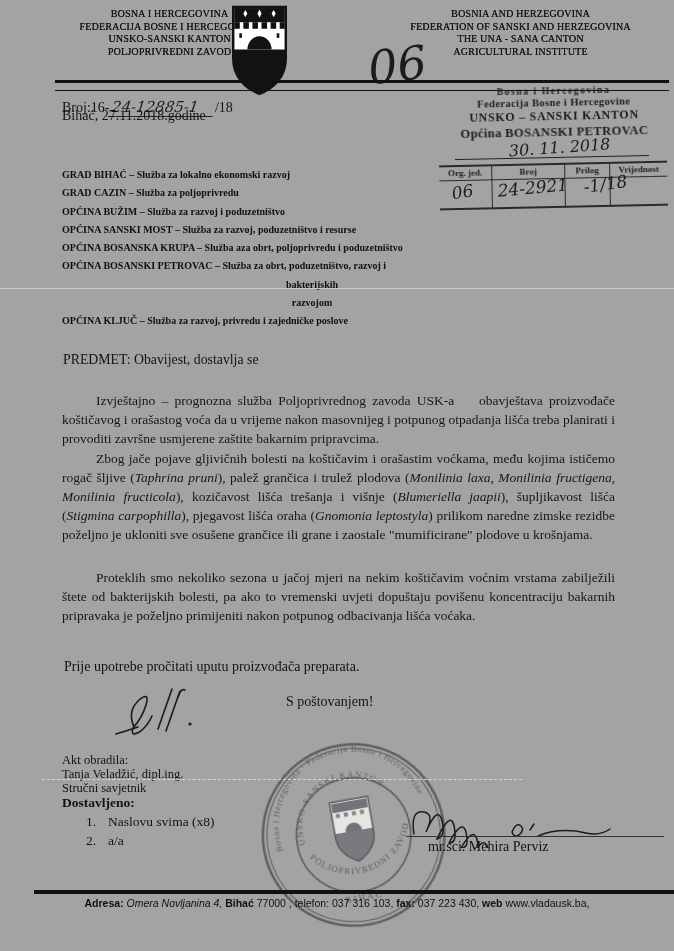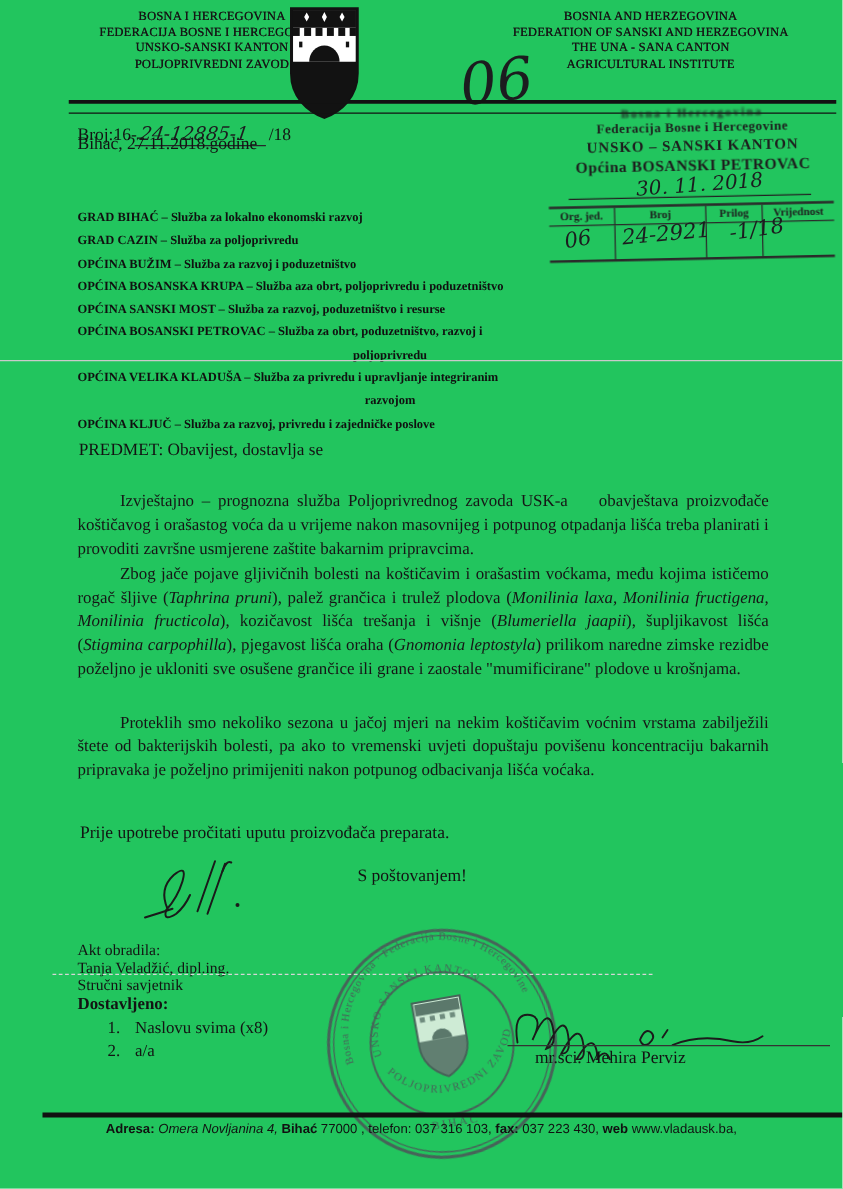"BOSNA I HERCEGOVINA" .page { background: #22c55e -> #a3a3a3 }
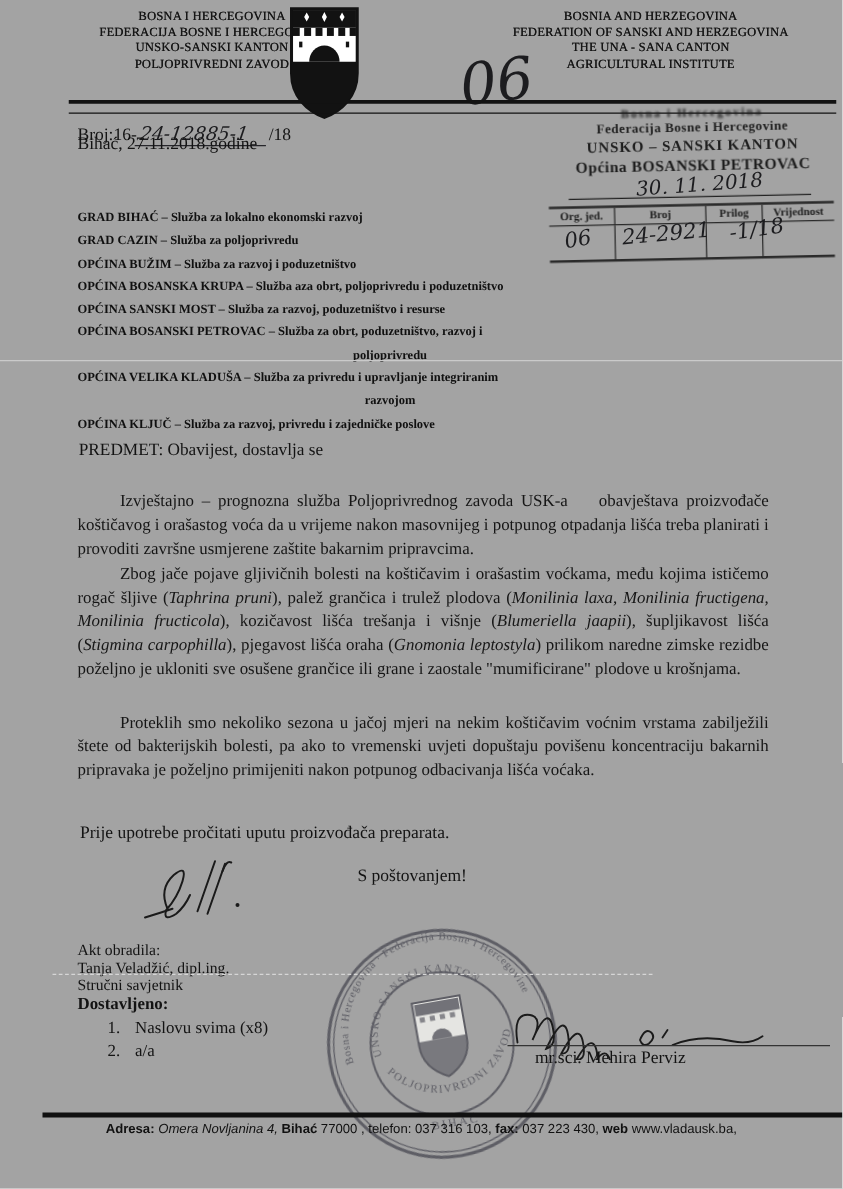"OPĆINA BOSANSKA KRUPA – Služba" div { order: before "OPĆINA SANSKI MOST – Služba" -> after "OPĆINA SANSKI MOST – Služba" }
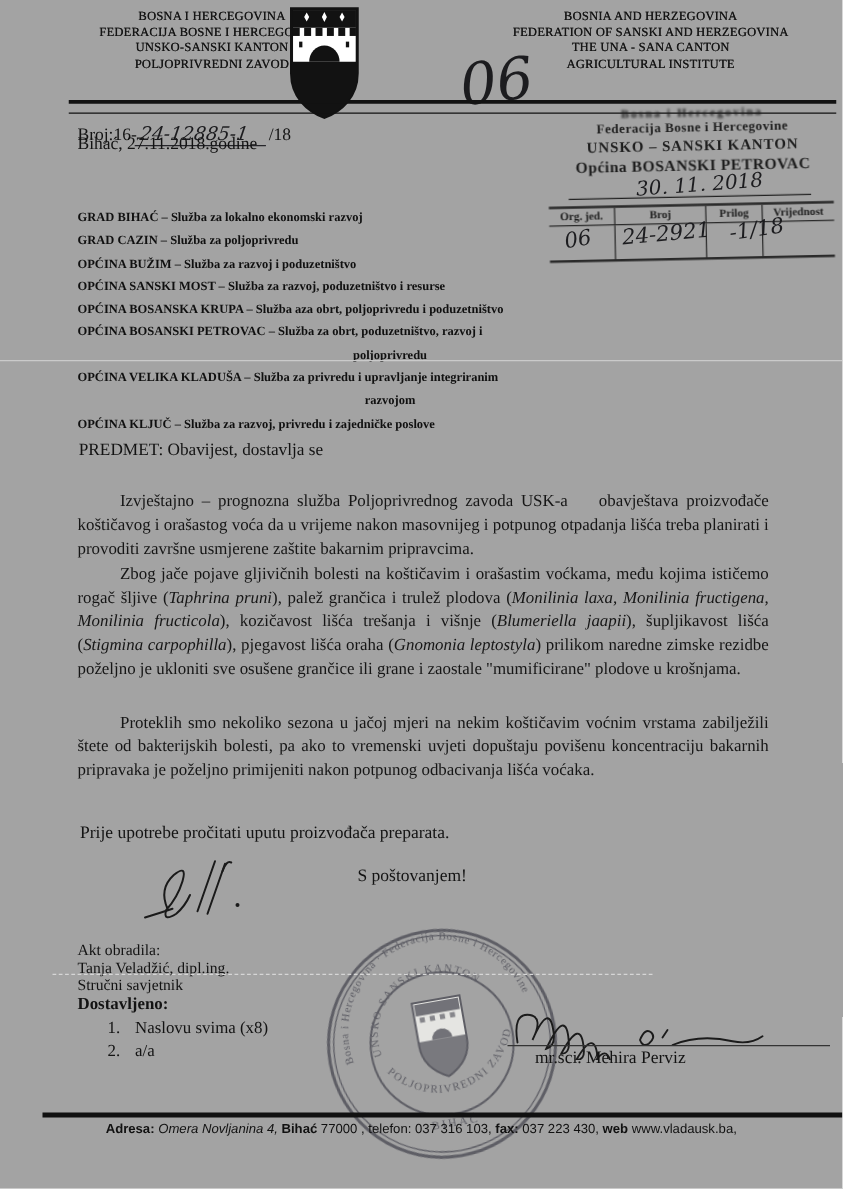"poljoprivredu" div.recip-cont { text: poljoprivredu -> bakterijskih }
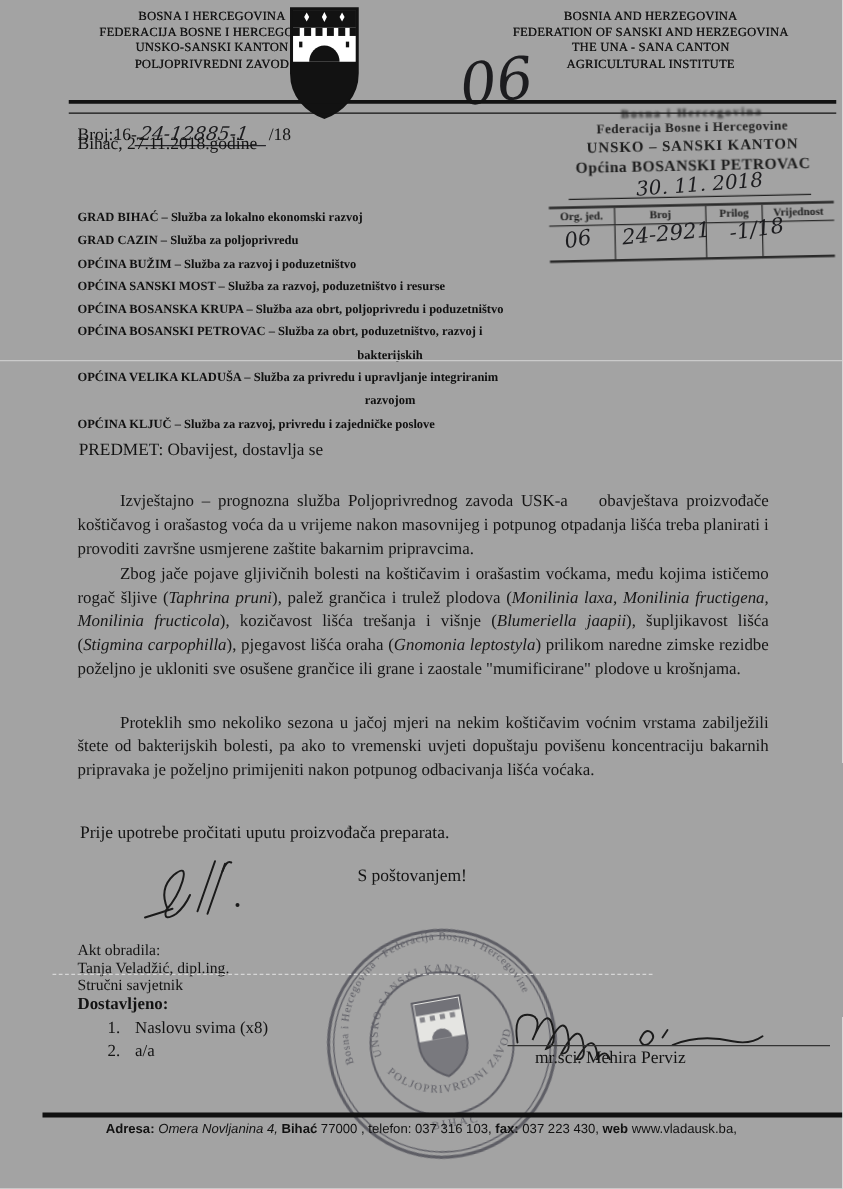"OPĆINA VELIKA KLADUŠA – Služba" div { html: <div>OPĆINA VELIKA KLADUŠA – Služba za privredu i upravljanje integriranim</div> -> none }
